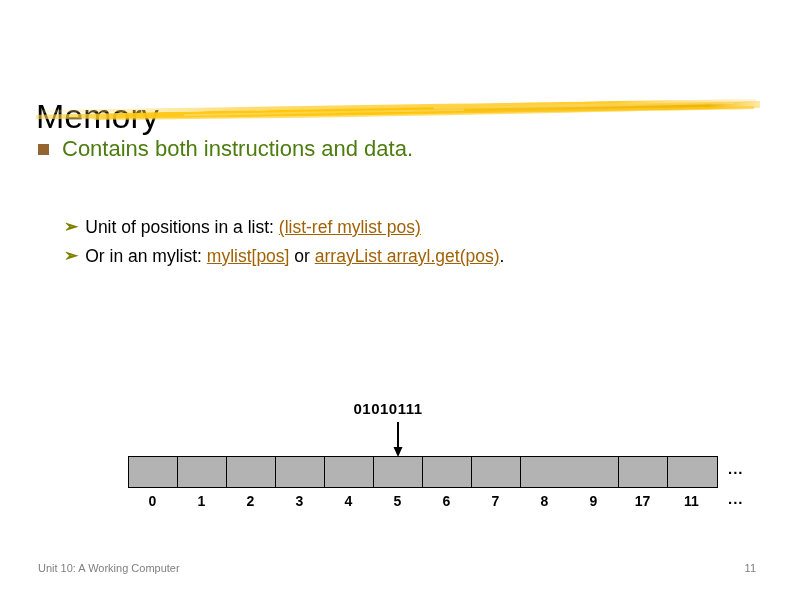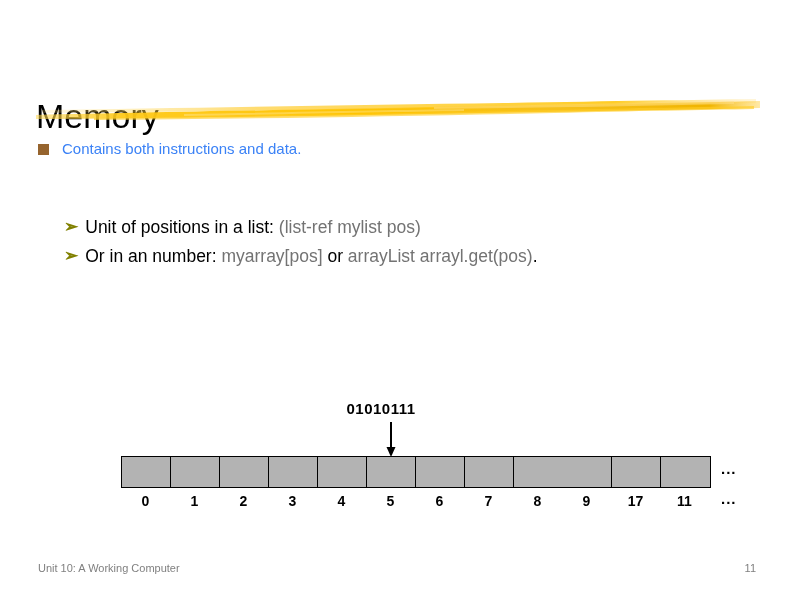"Contains both instructions and data." .bullet-text { color: #3b82f6 -> #4d7c0f; font-size: 15px -> 22px }
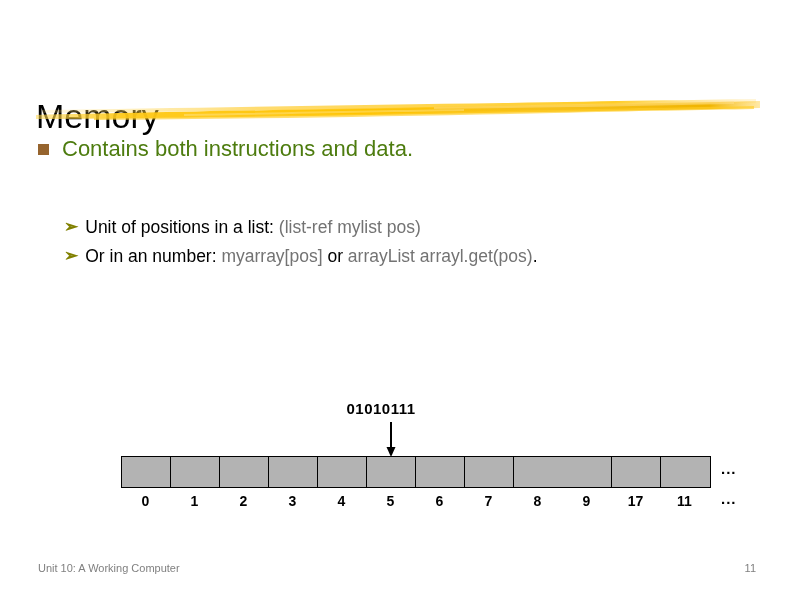"(list-ref mylist pos)" .code { color: #737373 -> #a16207; text-decoration: none -> underline }
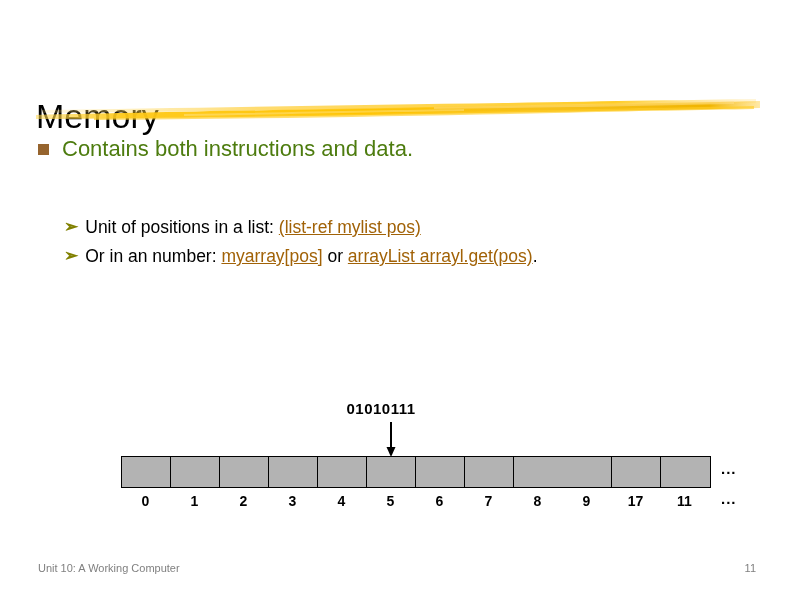"Or in an number:" span { text: number -> mylist }
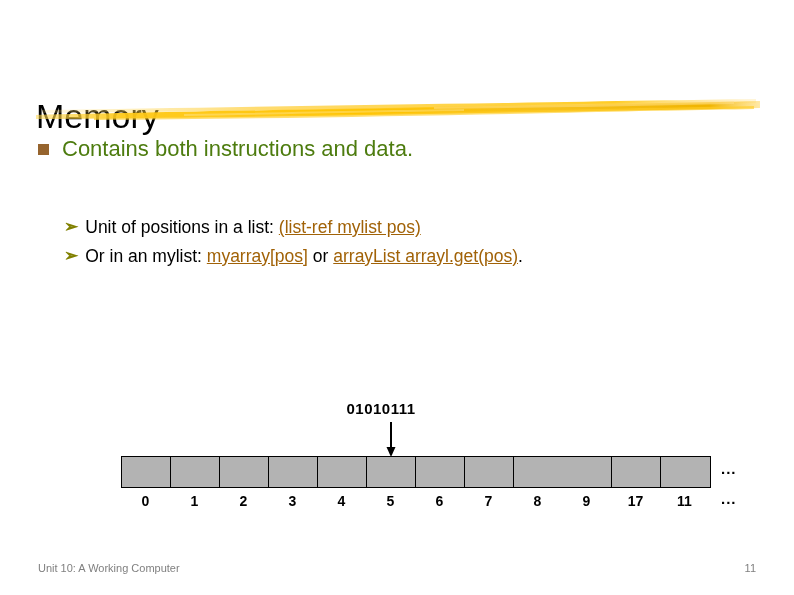"myarray[pos]" span.code { text: myarray -> mylist }
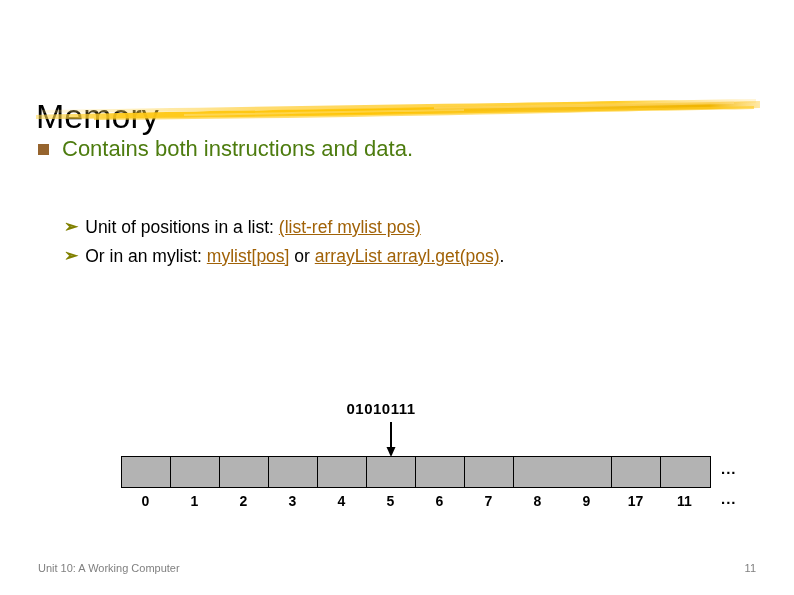"01010111" .diagram { left: 9px -> 16px }
